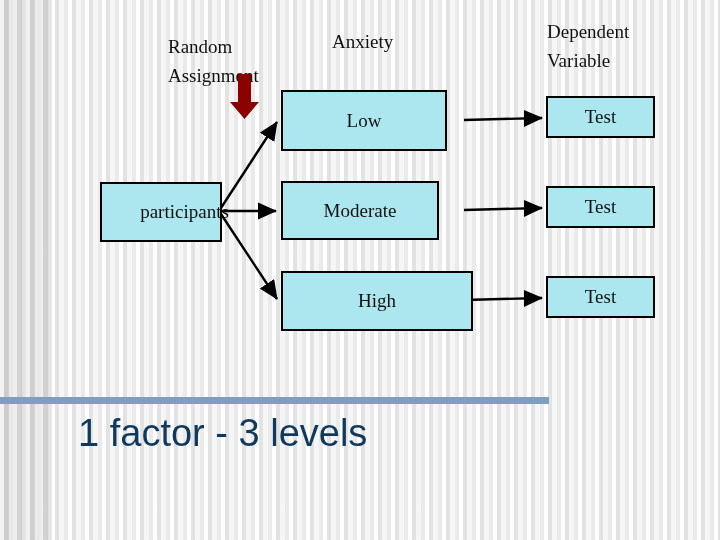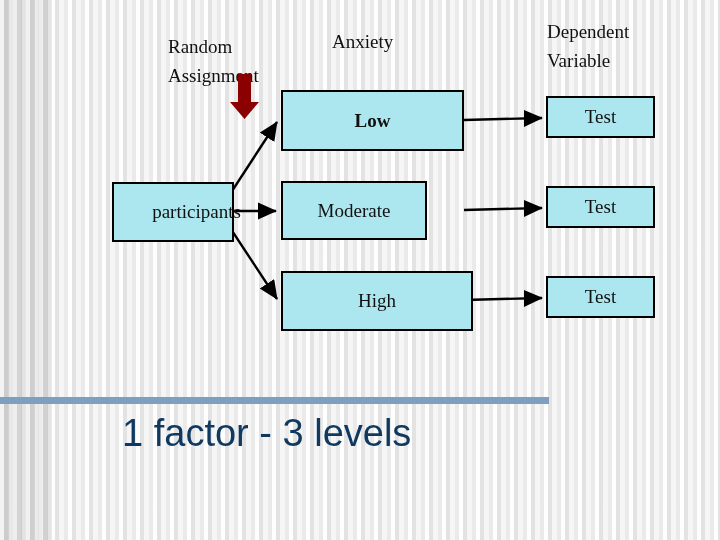"Low" #node-low { font-weight: bold -> none; width: 183px -> 166px }
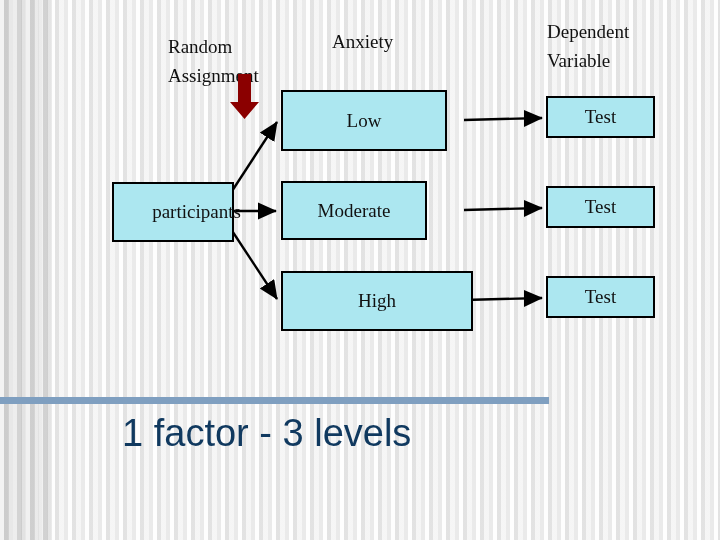"participants" #node-participants { left: 112px -> 100px }
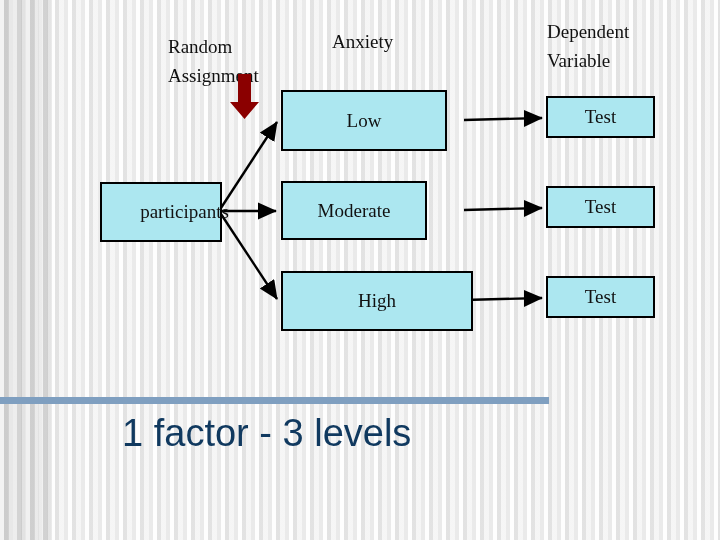"Moderate" #node-moderate { width: 146px -> 158px }
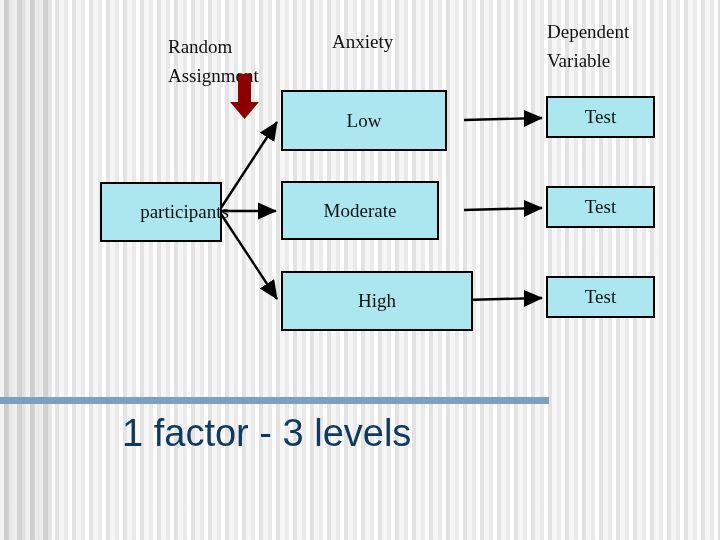"1 factor - 3 levels" #slide-title { margin-left: 44px -> none }
